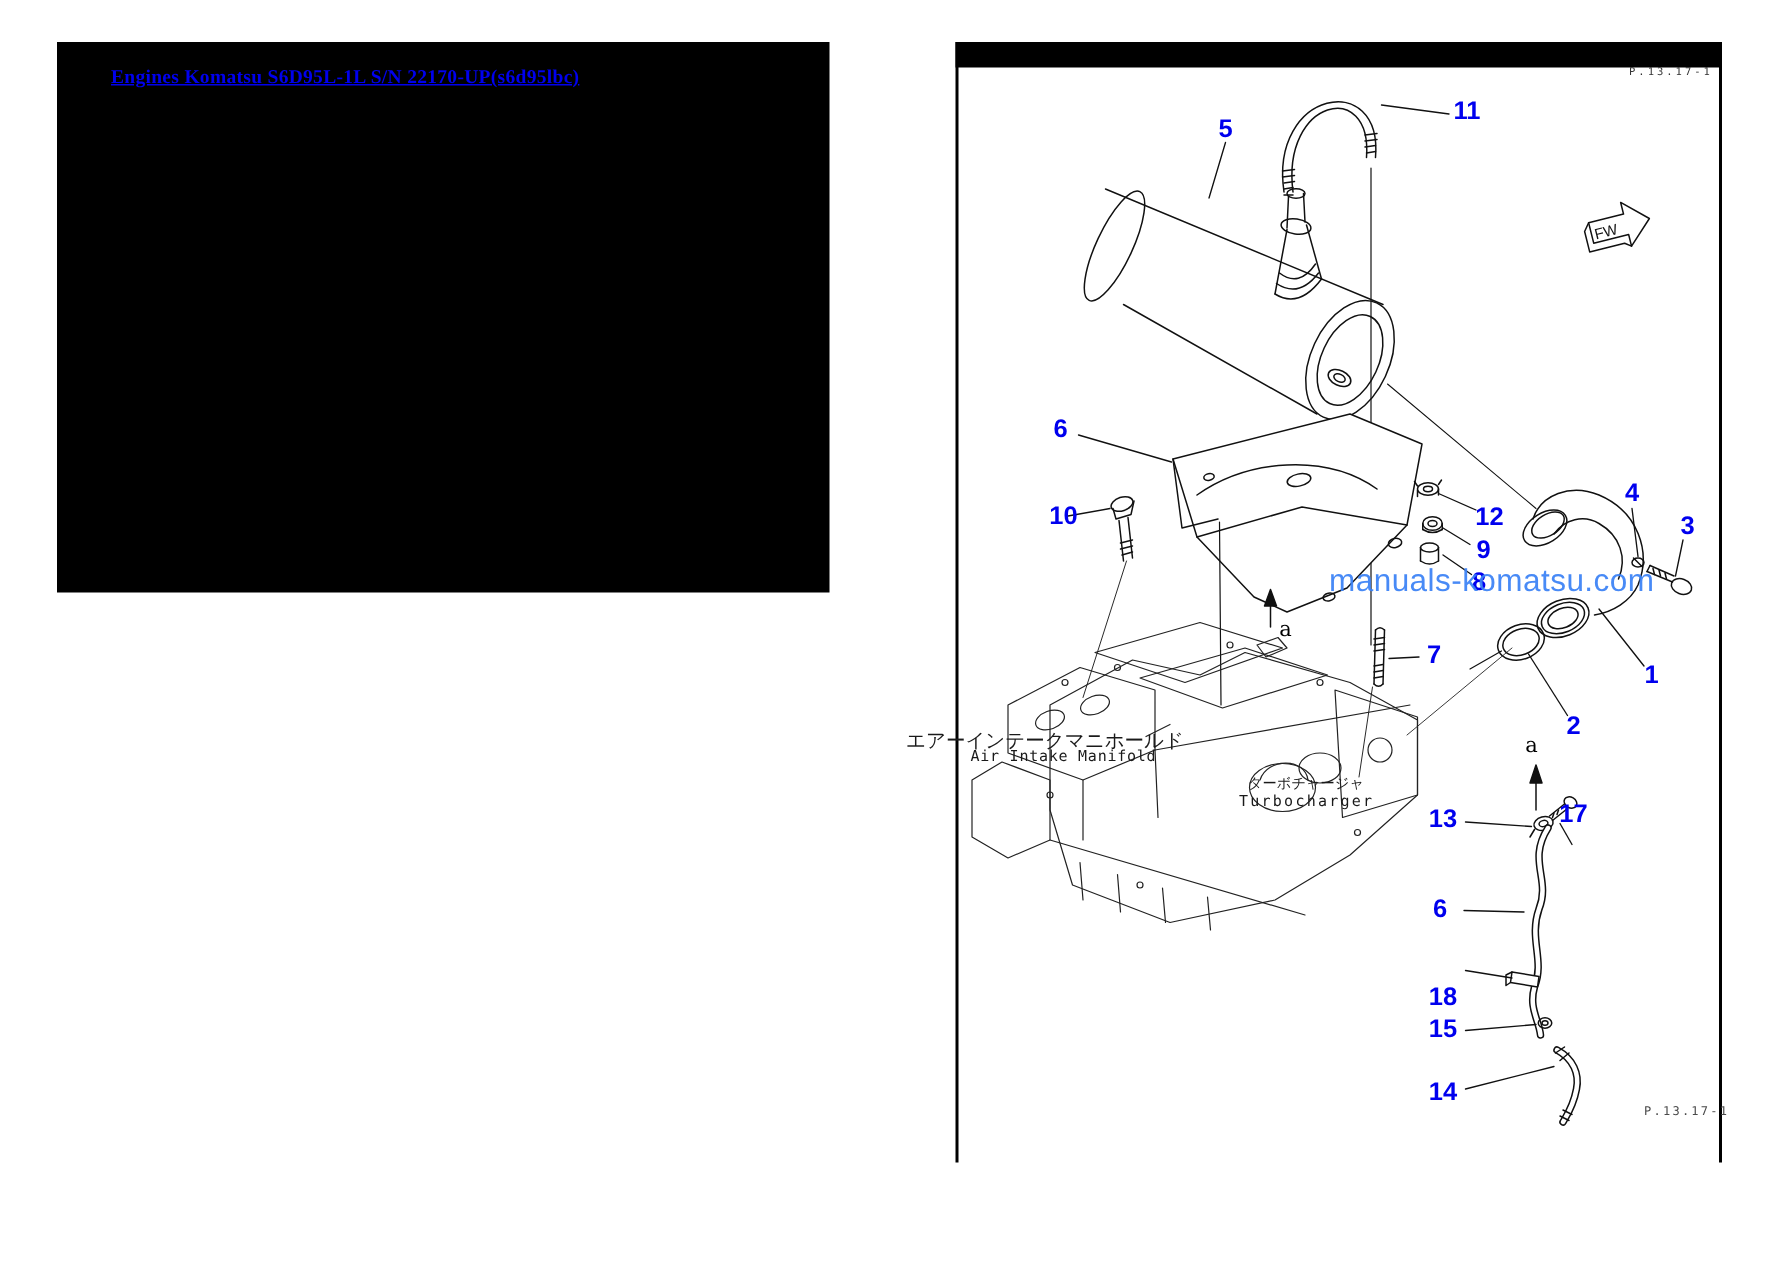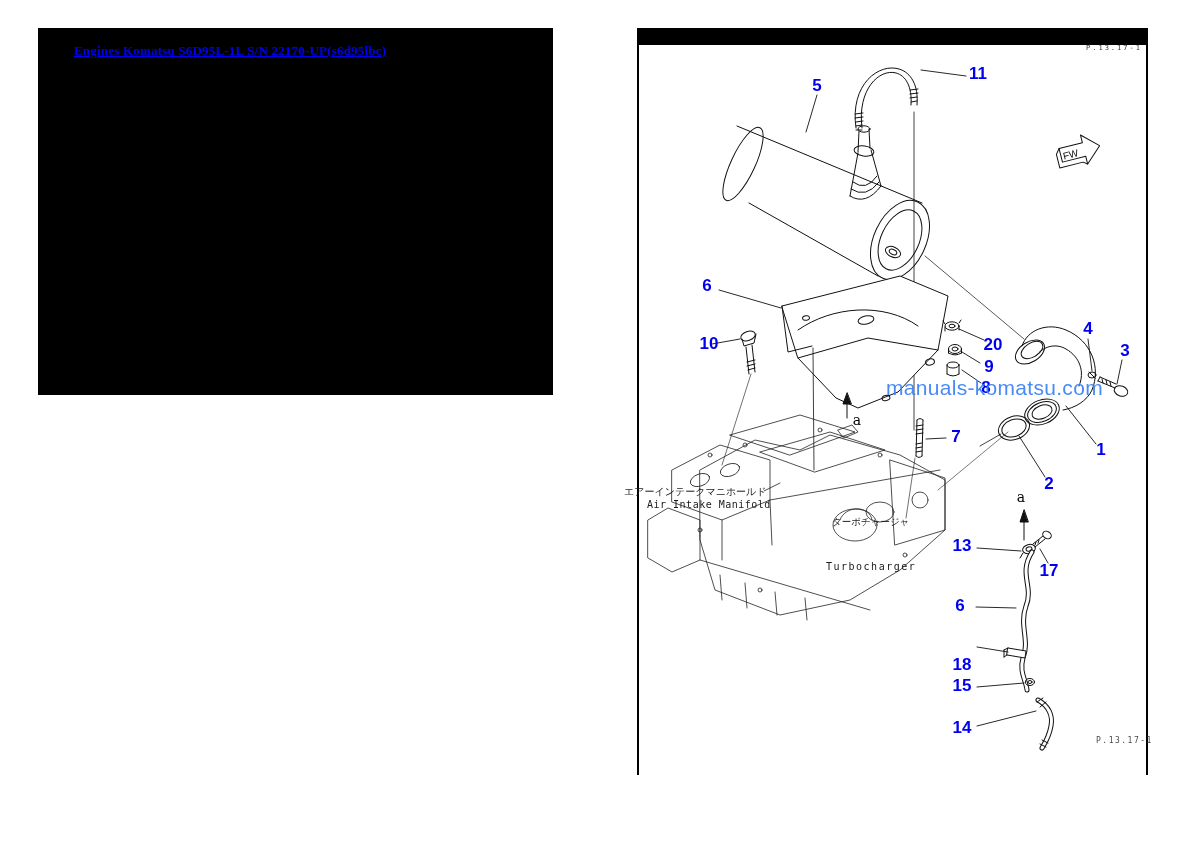"20" div.part-label { text: 20 -> 12 }
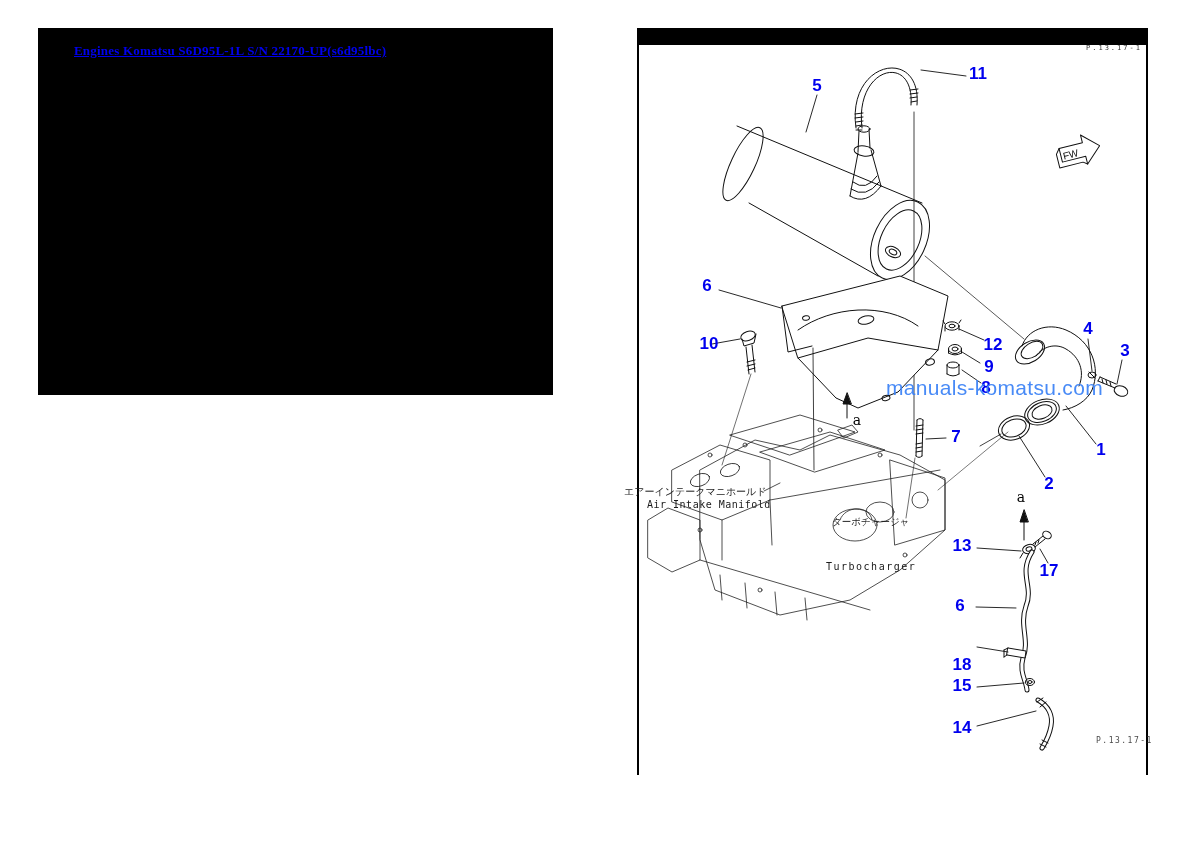"エアーインテークマニホールド" .jp-intake { font-size: 10px -> 13px; left: 624px -> 604px }
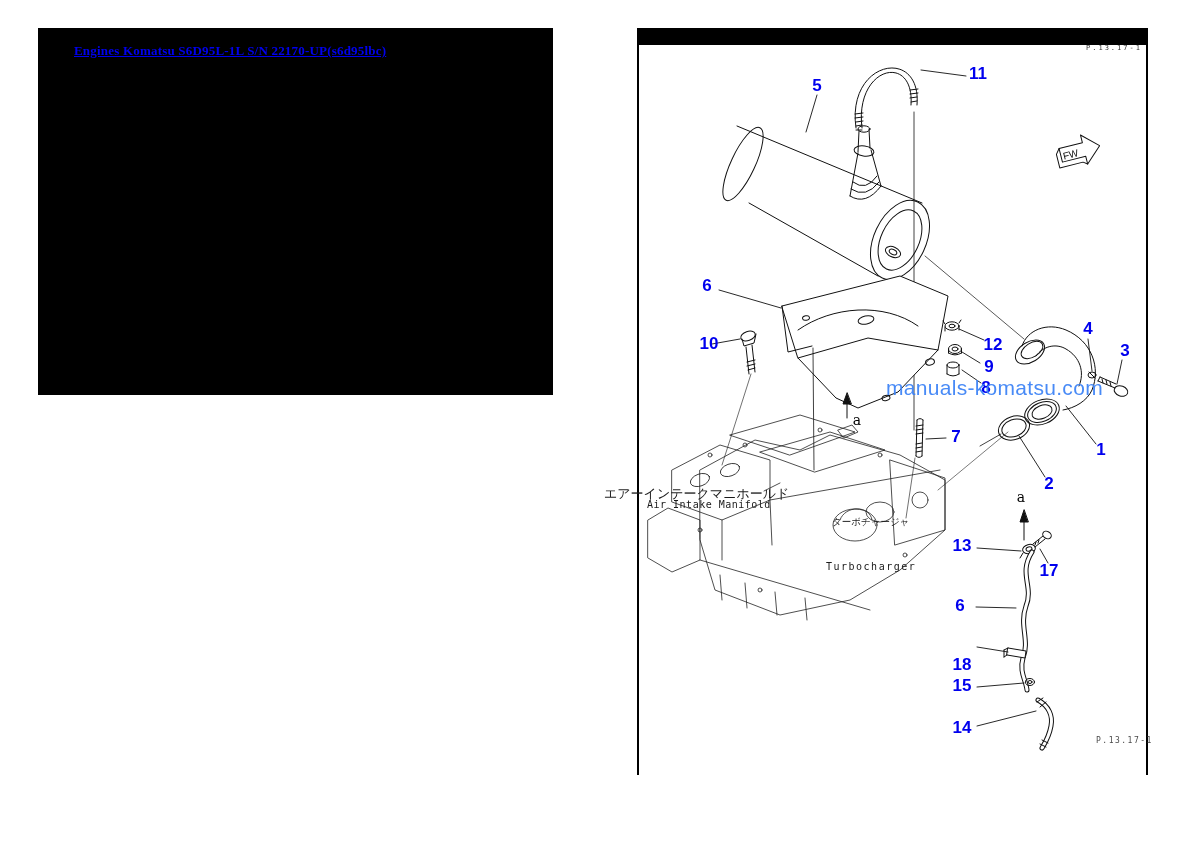"Turbocharger" .en-turbo { margin-top: 32px -> none }
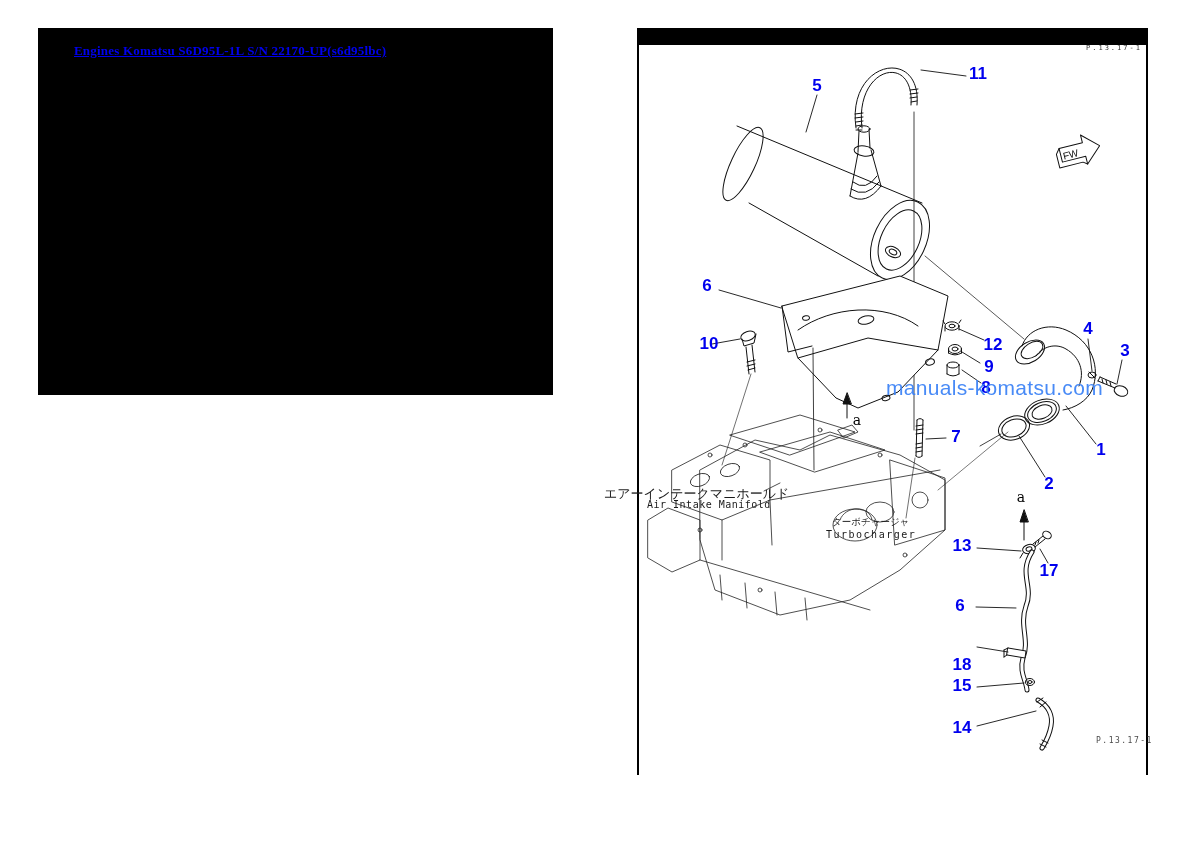"17" div.part-label { top: 571px -> 543px }
